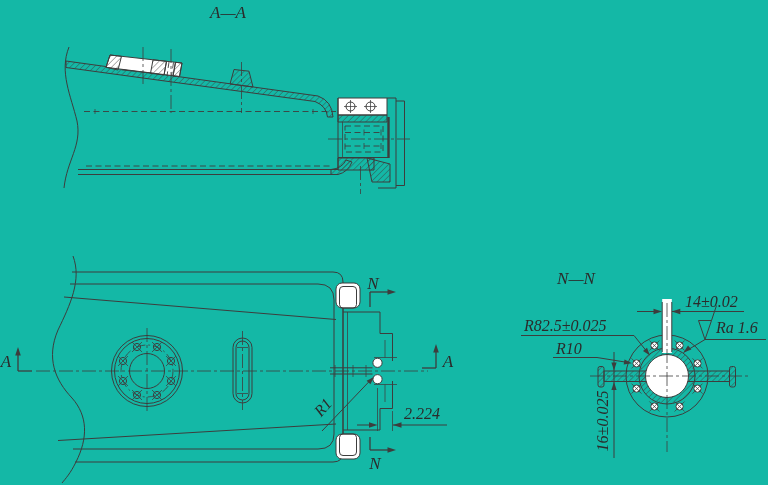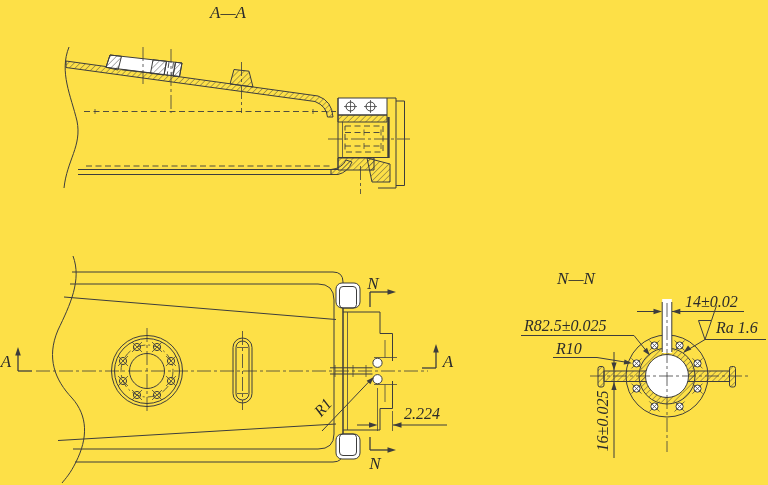"A—A" .stage { background: #fde047 -> #14b8a6 }
